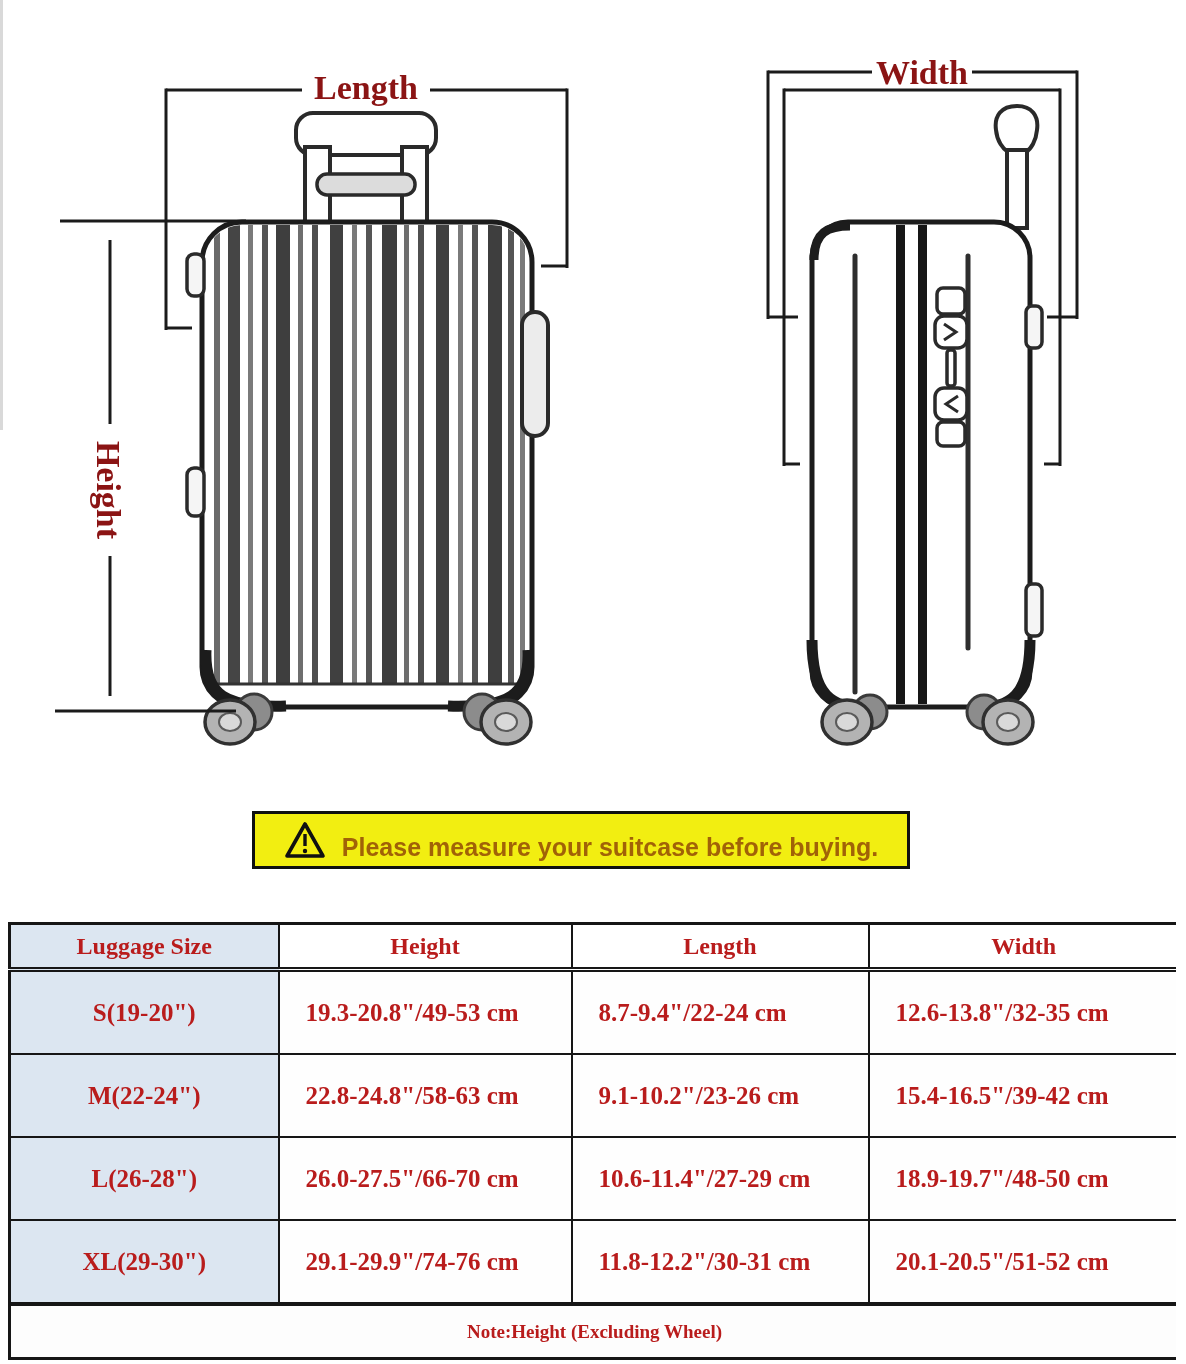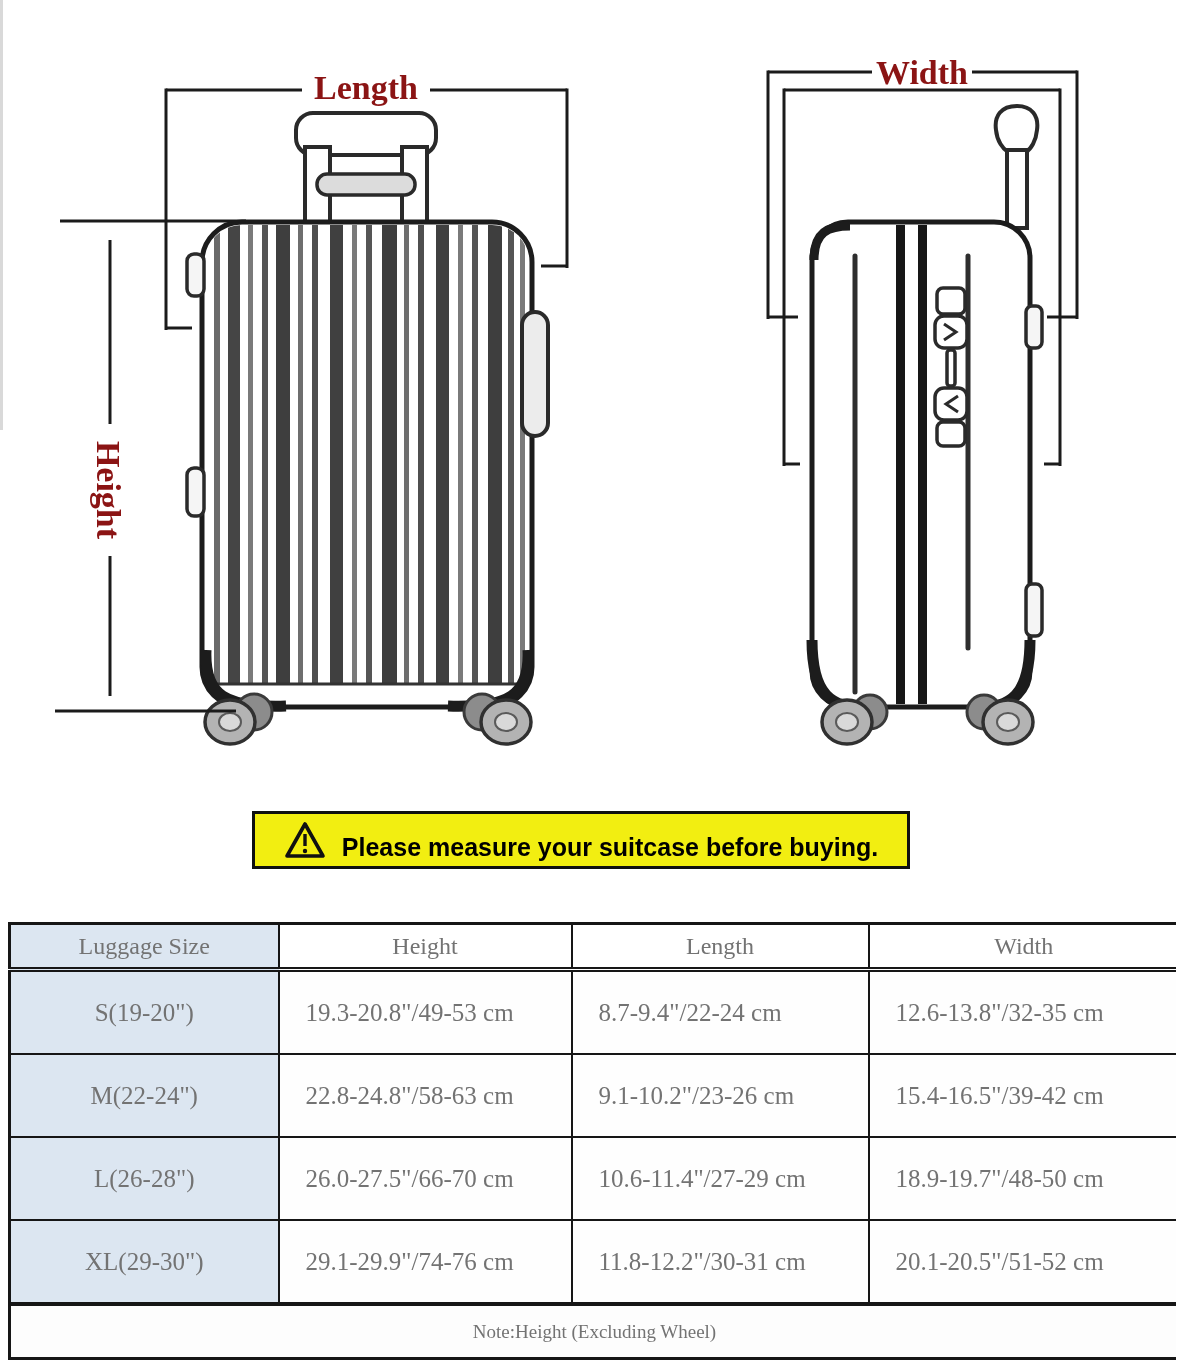"Please measure your suitcase before" .banner-text { color: #000000 -> #a16207 }
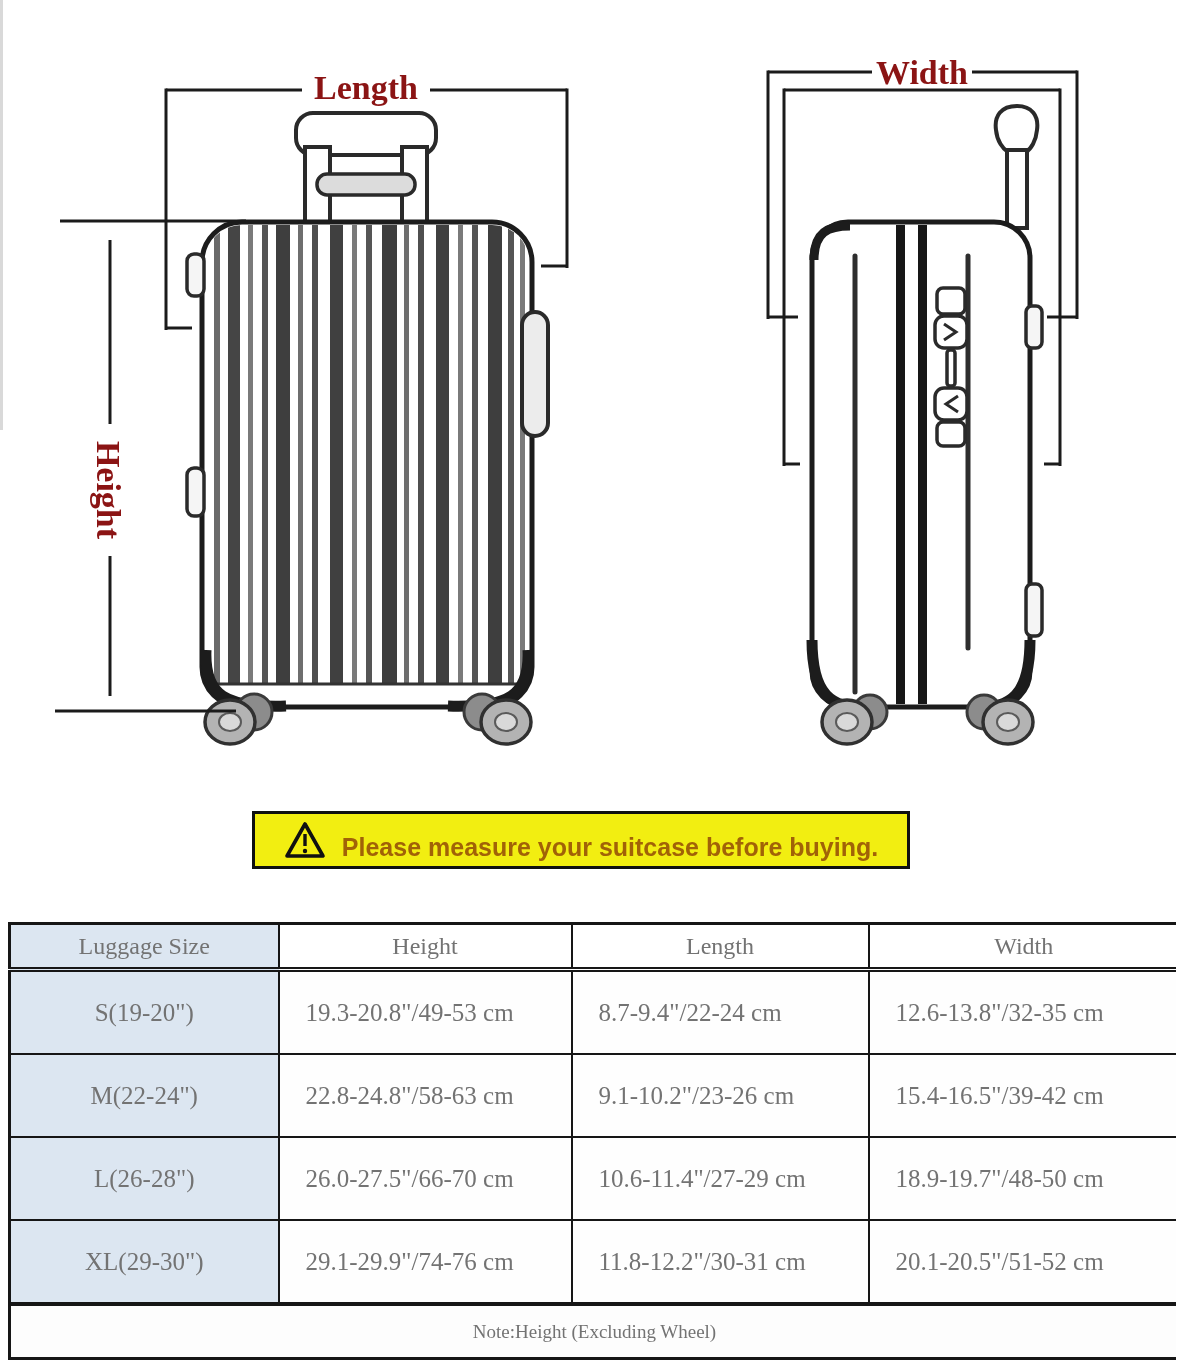"Luggage Size" .size-table th,.size-table td { color: #737373 -> #b91c1c; font-weight: normal -> bold }
